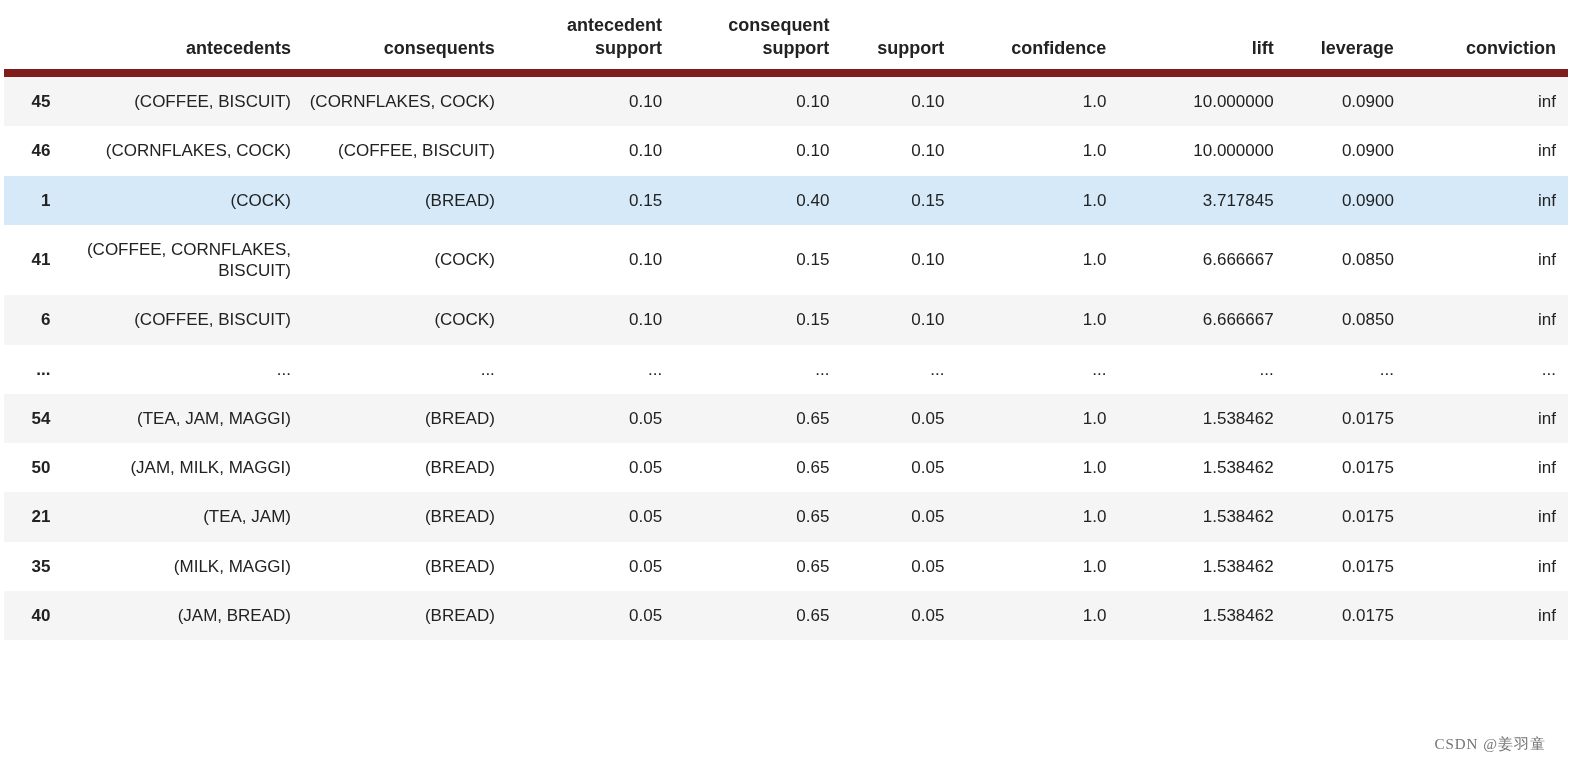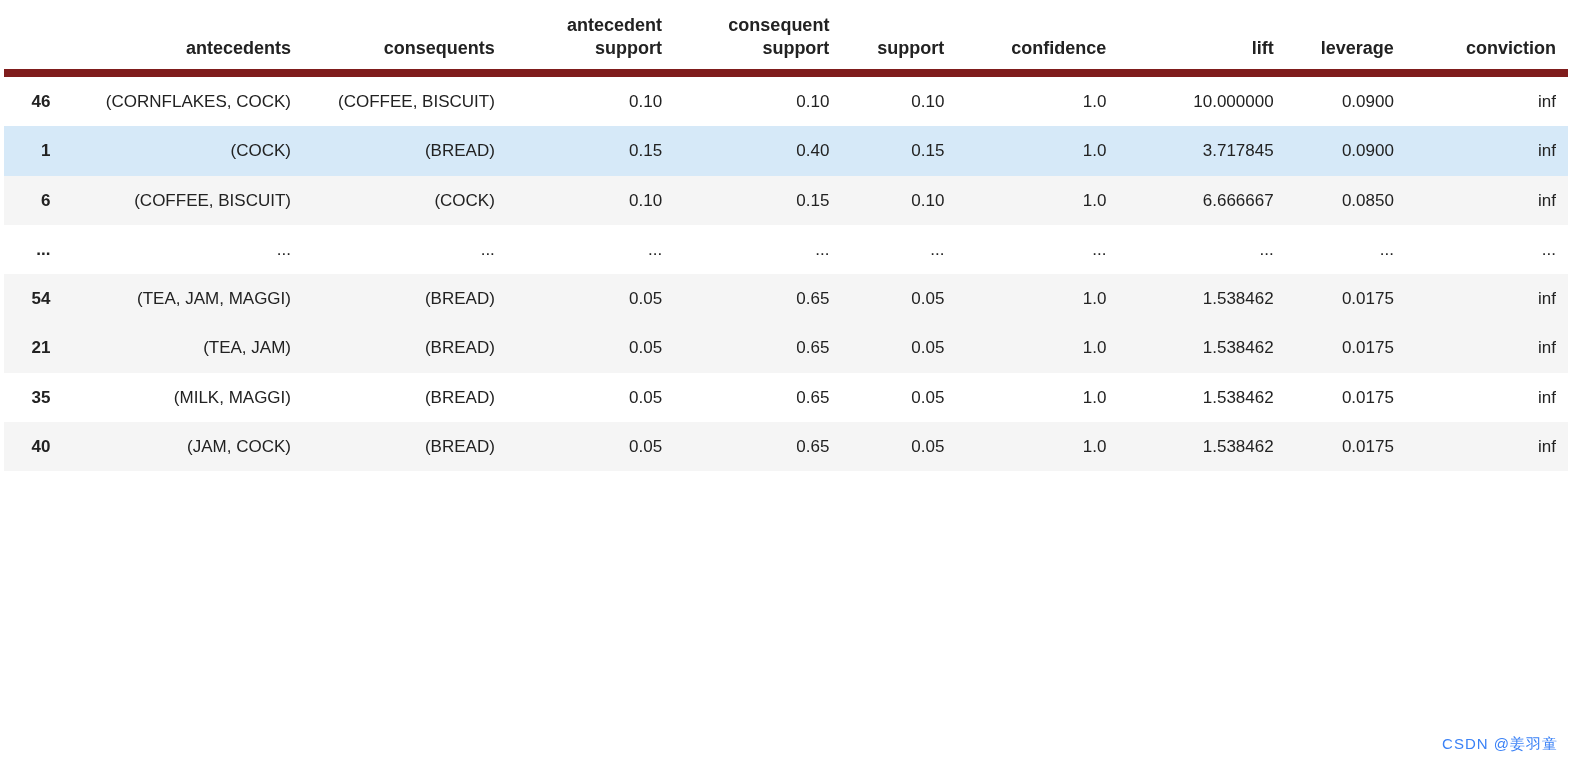"45" tr.even { html: none -> <tr> <th>45</th> <td>(COFFEE, BISCUIT)</td> <td>(CORNFLAKES, COCK)</td> <td>0.10</td> <td>0.10</td> <td>0.10</td> <td>1.0</td> <td>10.000000</td> <td>0.0900</td> <td>inf</td> </tr> }
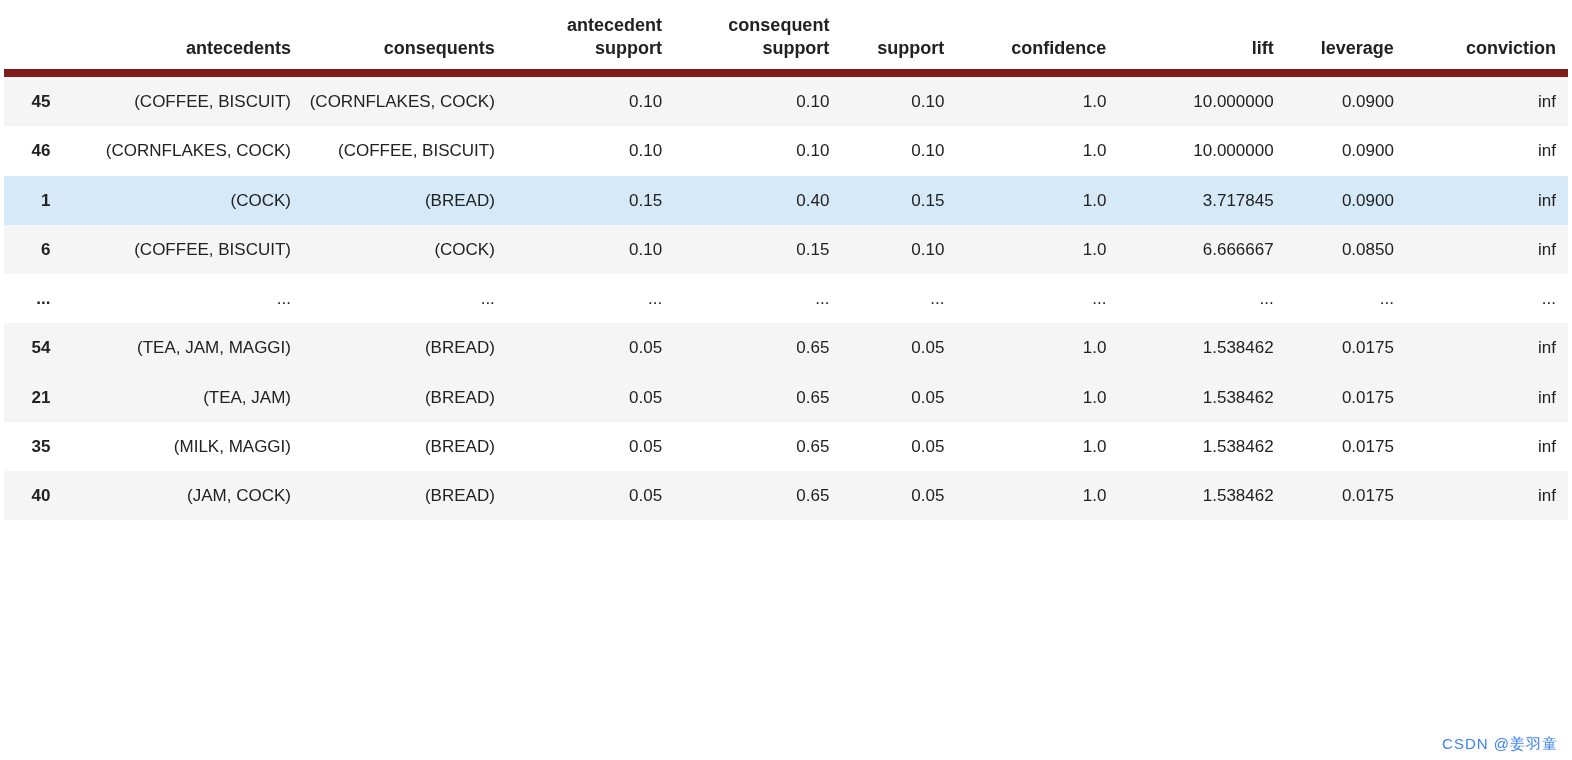"41" tr.odd { html: none -> <tr> <th>41</th> <td>(COFFEE, CORNFLAKES, BISCUIT)</td> <td>(COCK)</td> <td>0.10</td> <td>0.15</td> <td>0.10</td> <td>1.0</td> <td>6.666667</td> <td>0.0850</td> <td>inf</td> </tr> }
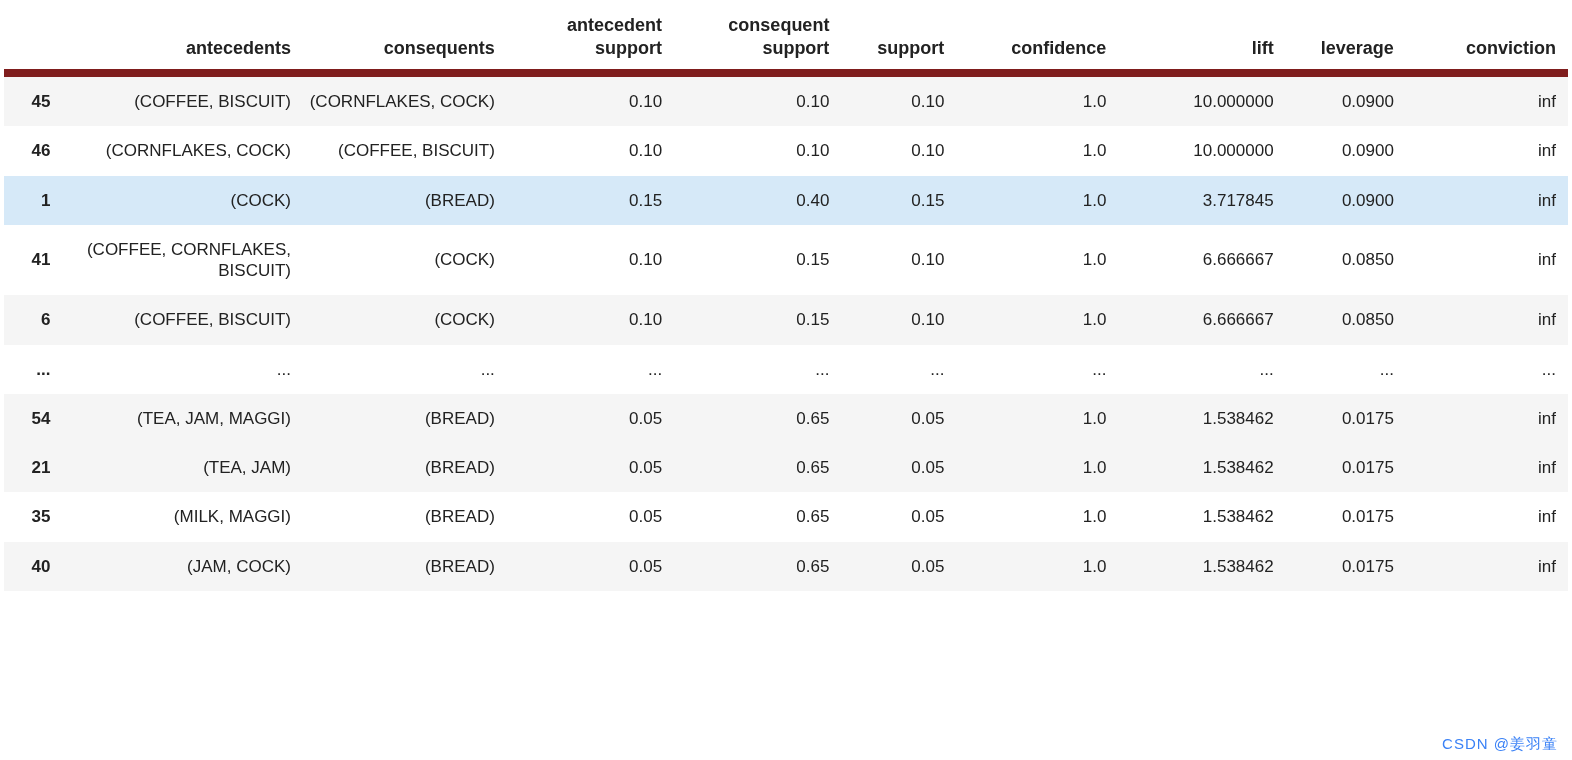"50" tr.odd { html: none -> <tr> <th>50</th> <td>(JAM, MILK, MAGGI)</td> <td>(BREAD)</td> <td>0.05</td> <td>0.65</td> <td>0.05</td> <td>1.0</td> <td>1.538462</td> <td>0.0175</td> <td>inf</td> </tr> }
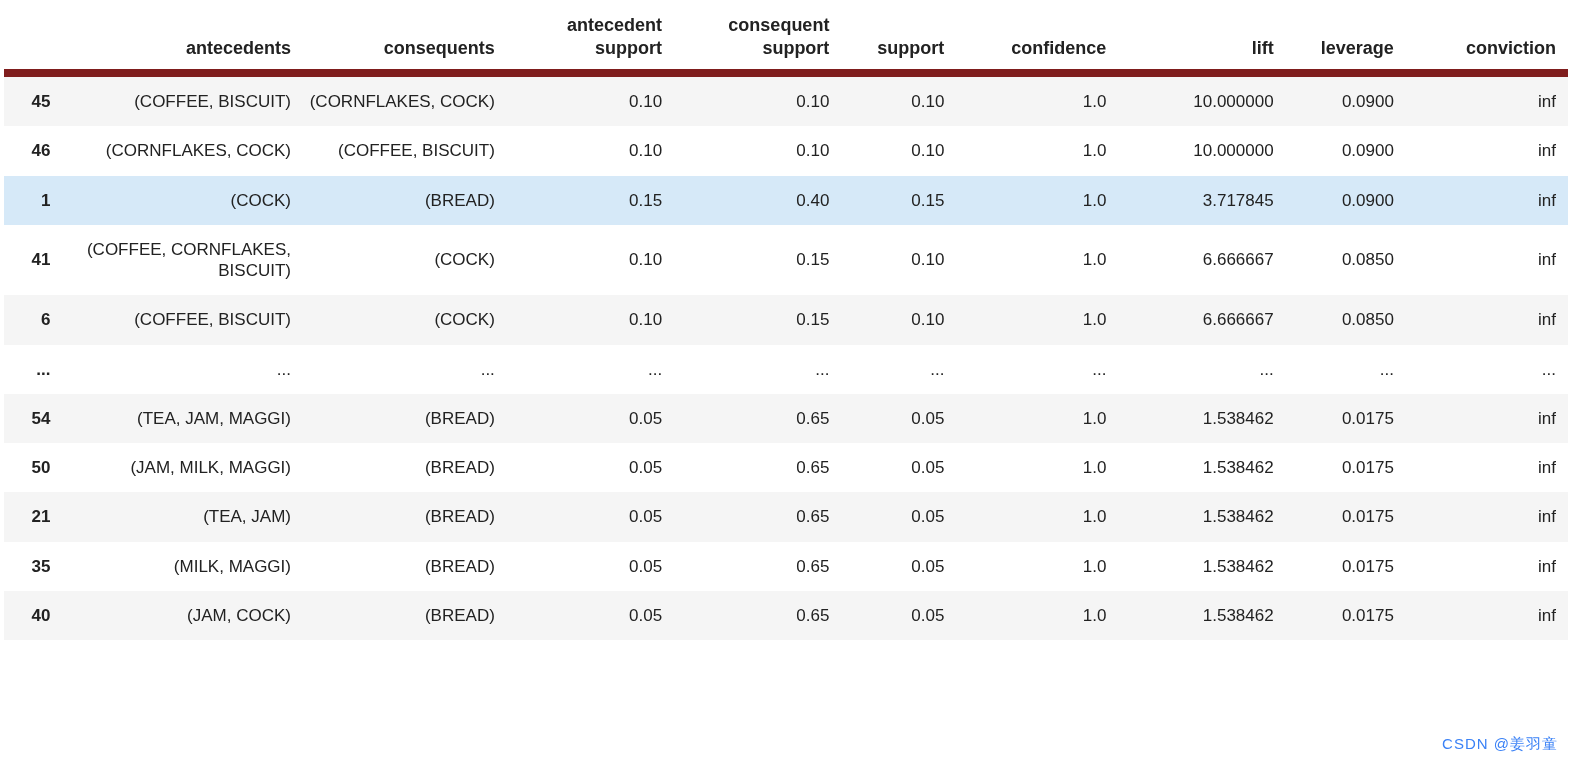"(JAM, COCK)" td { text: COCK -> BREAD }
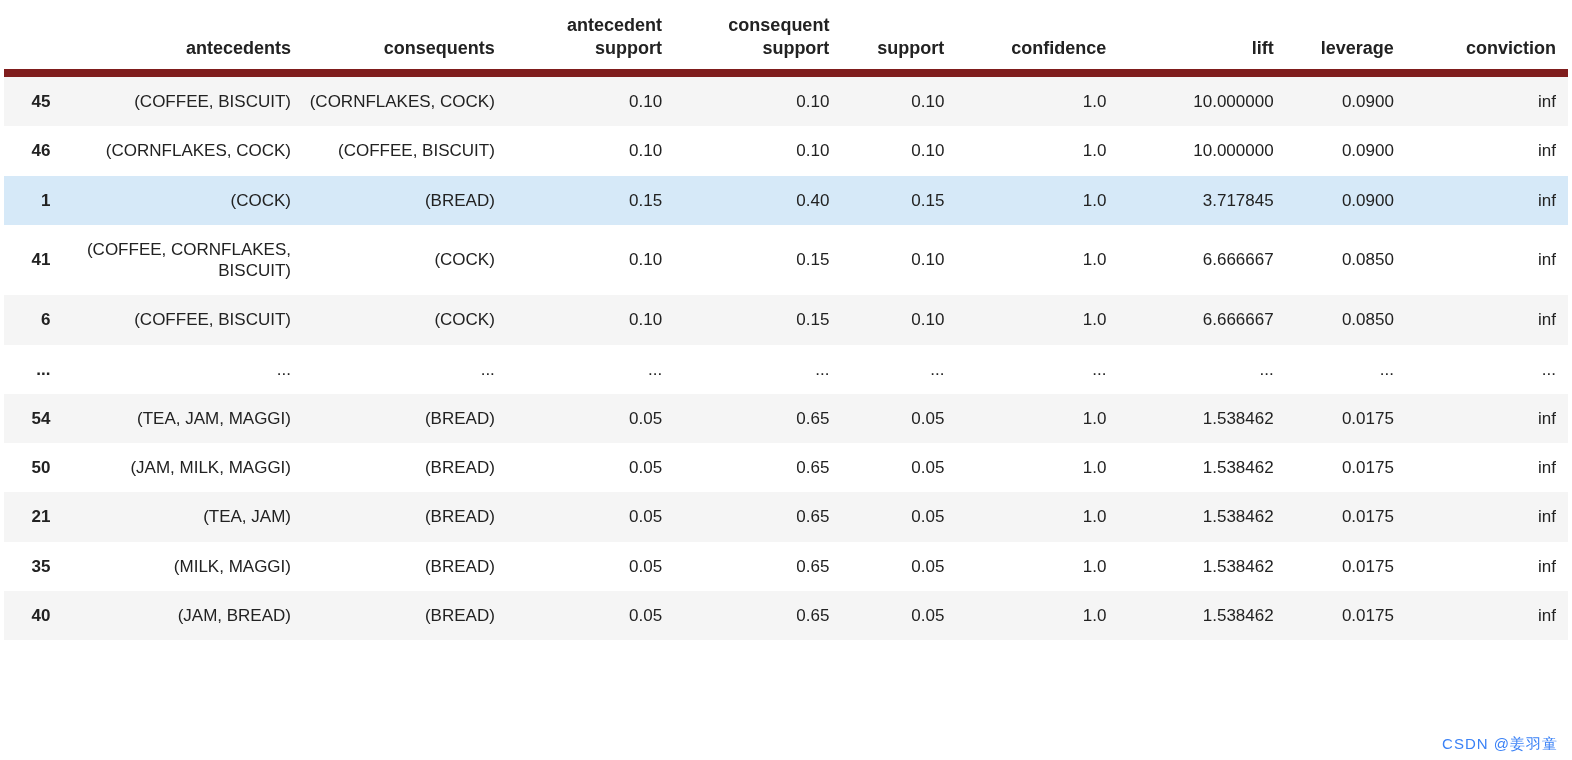"CSDN @姜羽童" .watermark { color: #3b82f6 -> #737373; font-family: none -> Liberation Serif, serif; right: 14px -> 26px }
